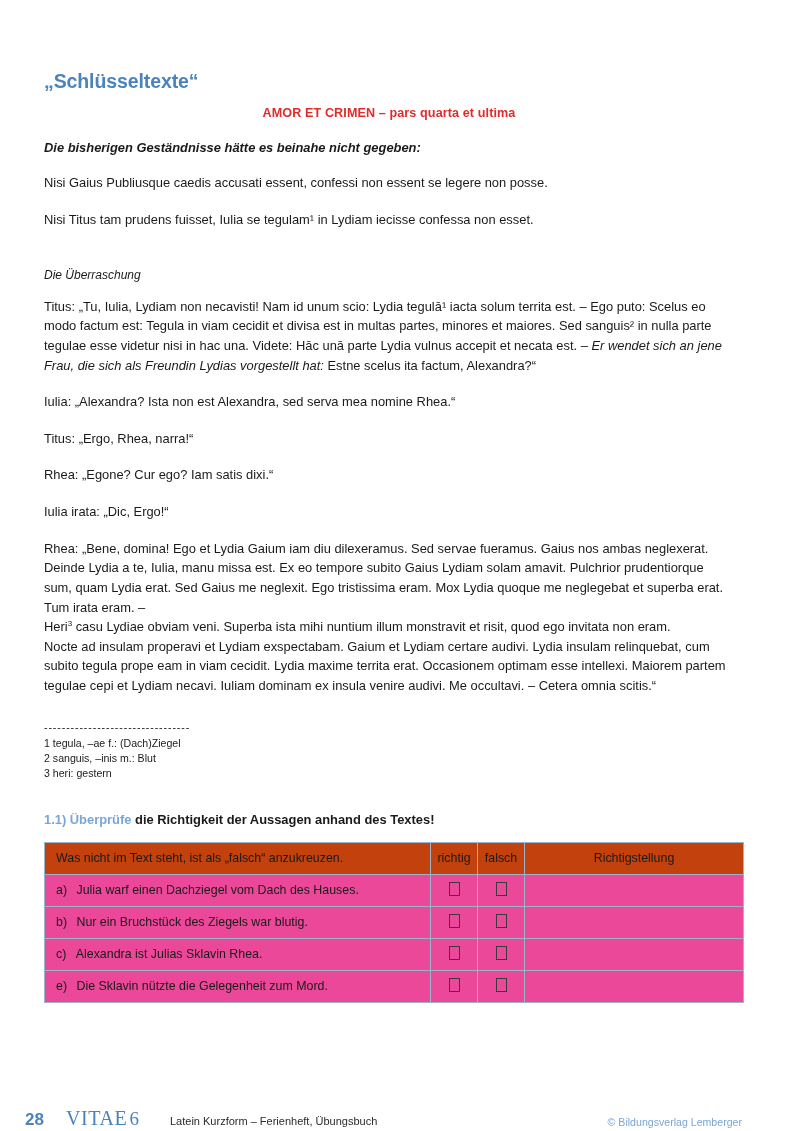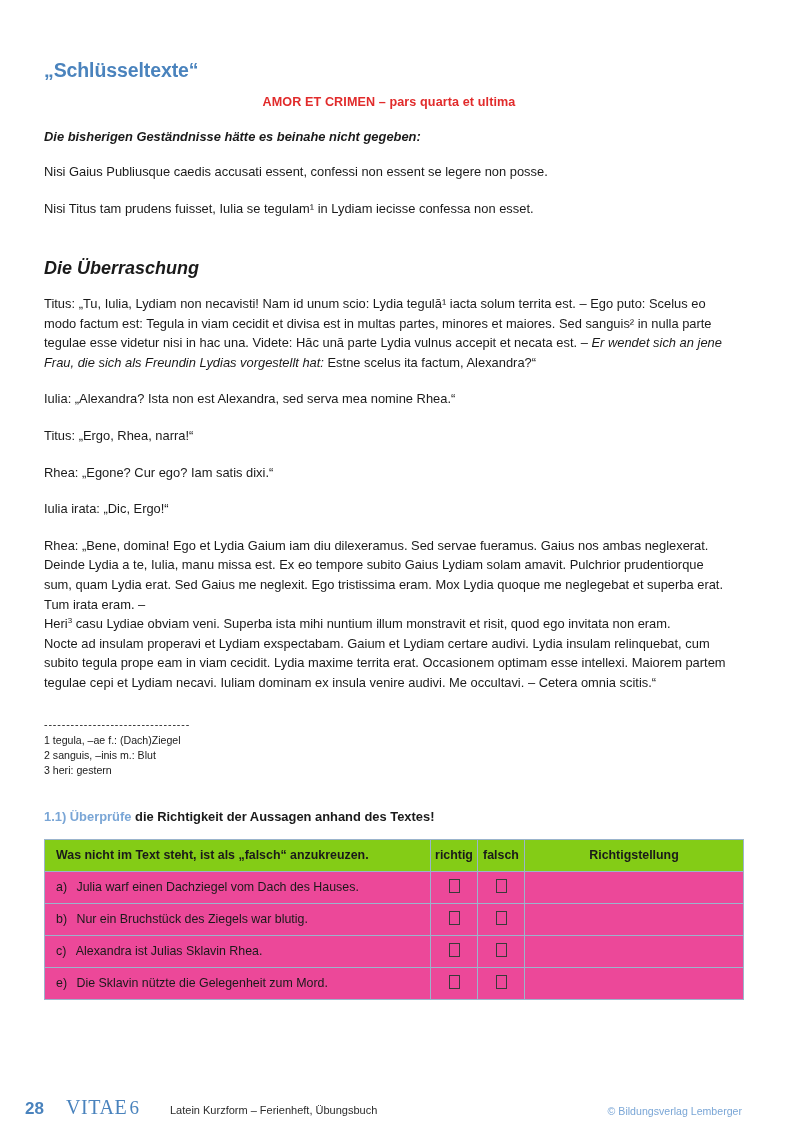"„Schlüsseltexte“" .page { top: 3px -> 14px }
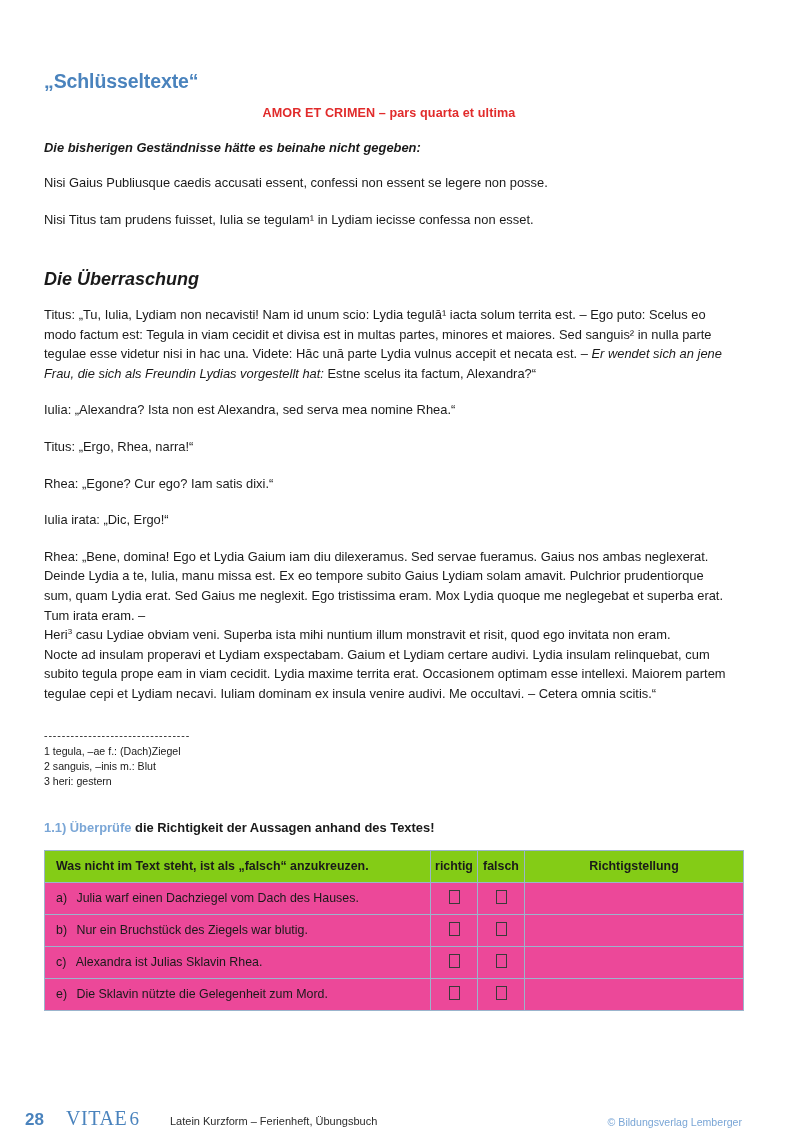"Die Überraschung" .section-head { font-size: 18px -> 12px; font-weight: bold -> none }
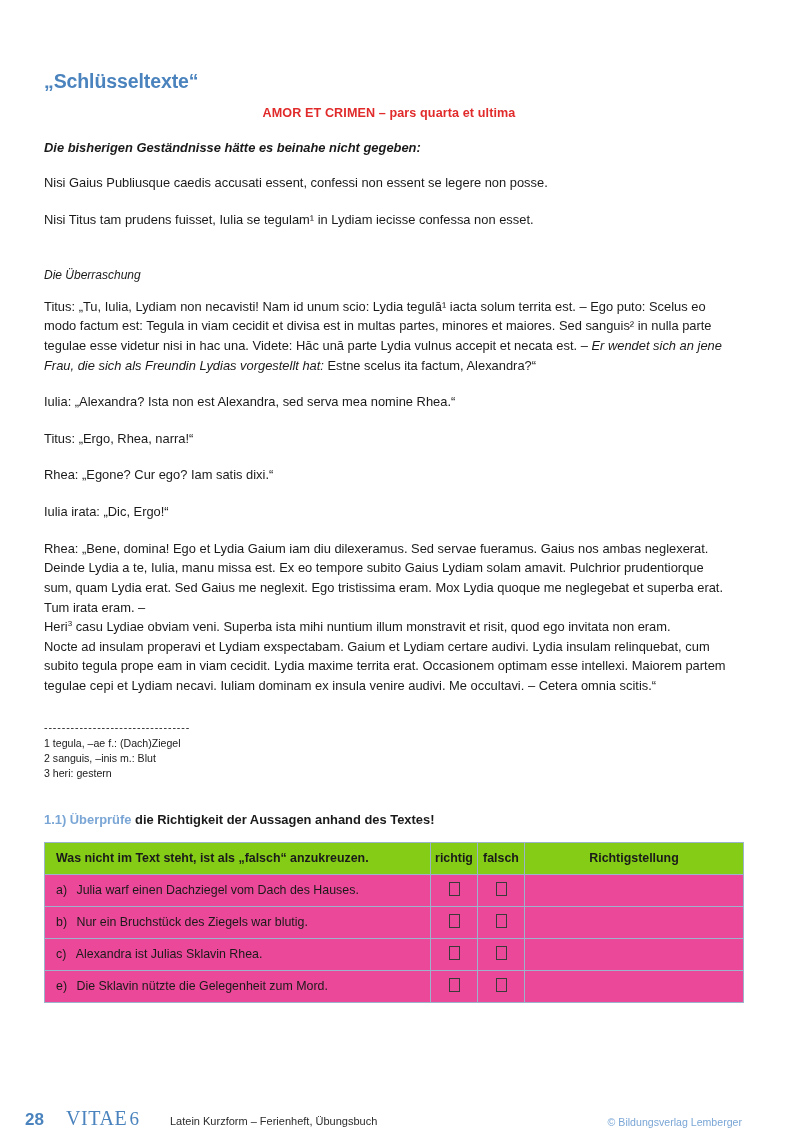"Was nicht im Text steht," table.exercise-table thead th { background: #84cc16 -> #c2410c; font-weight: bold -> normal }
